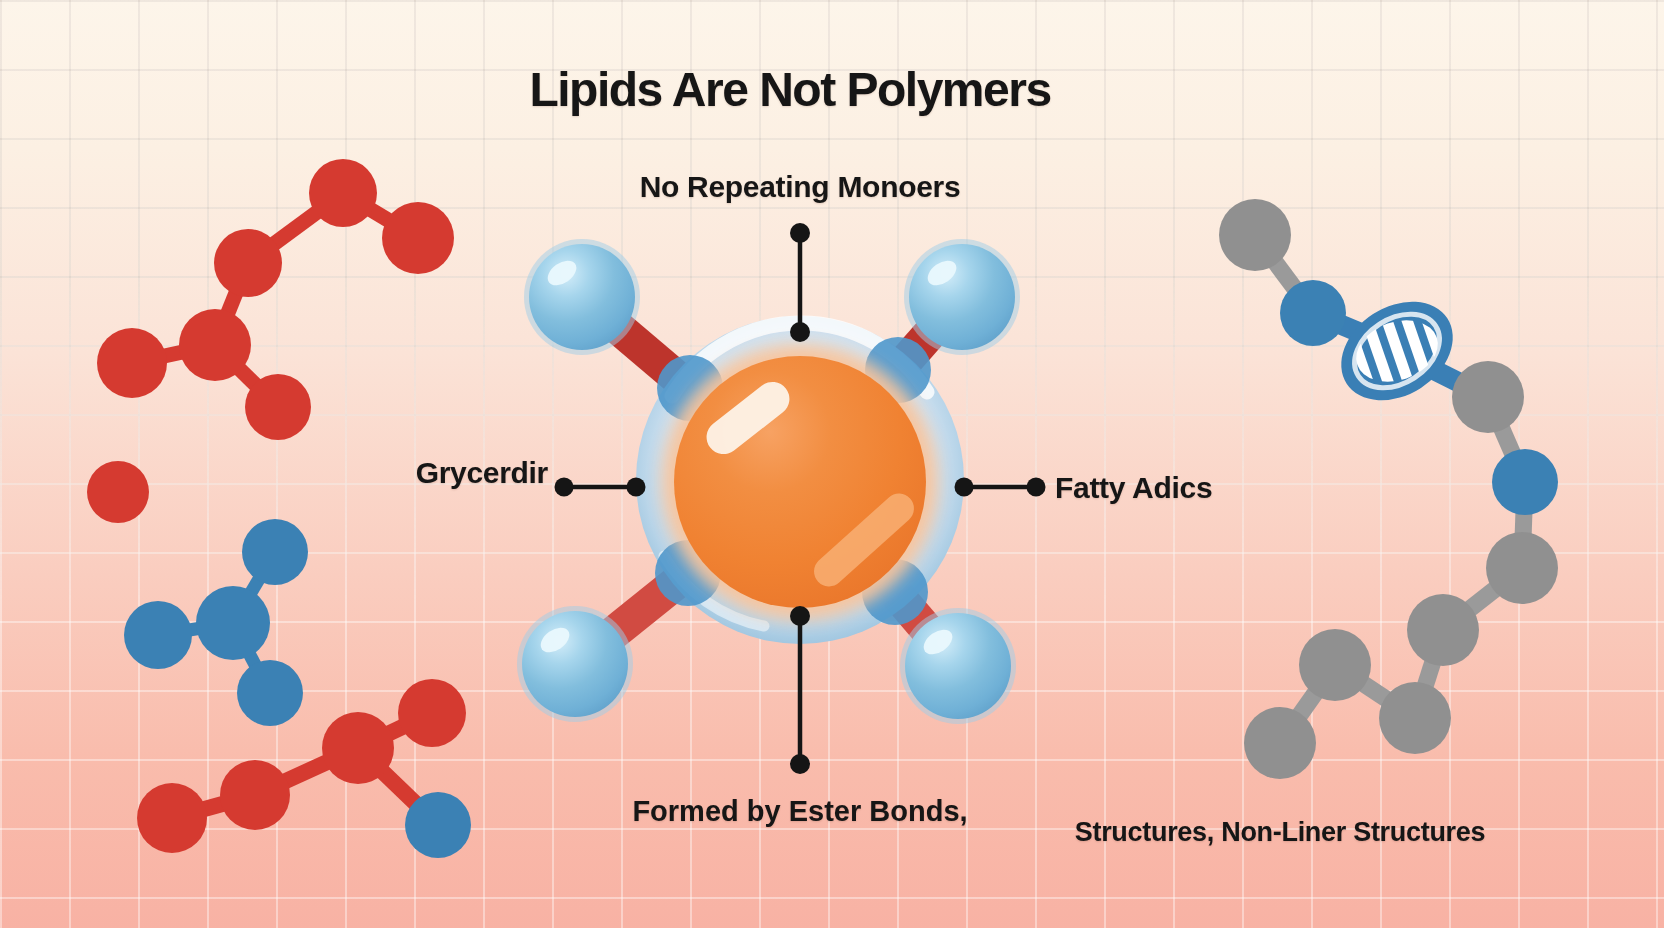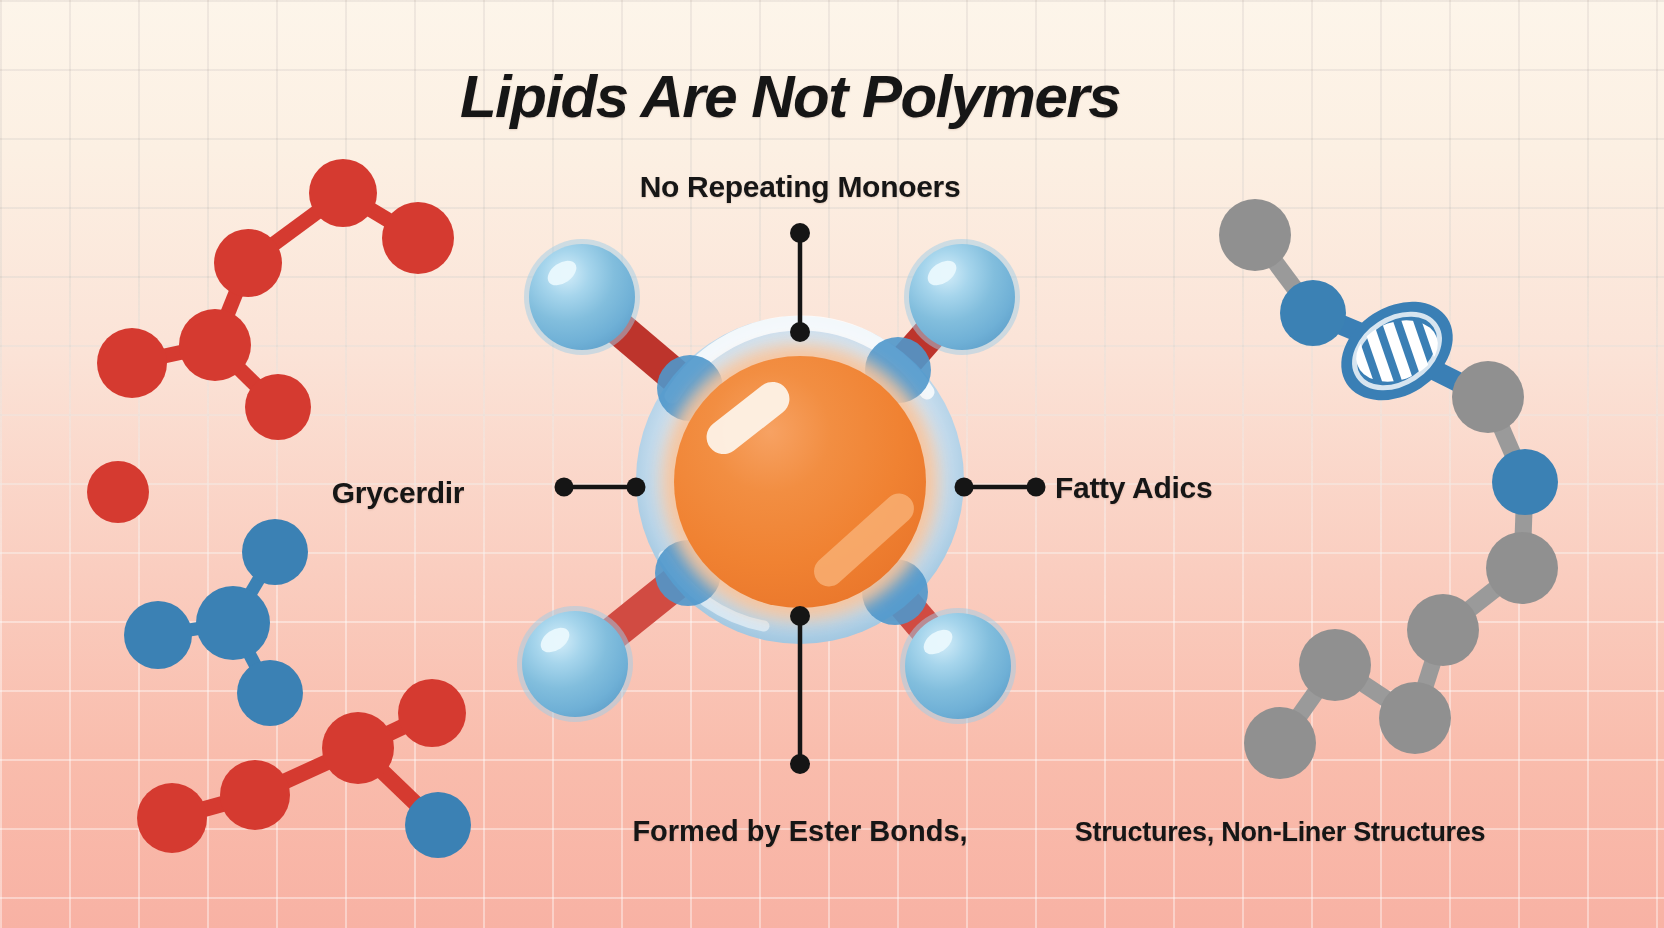"Lipids Are Not Polymers" .title { font-size: 60px -> 48px; font-style: italic -> none }
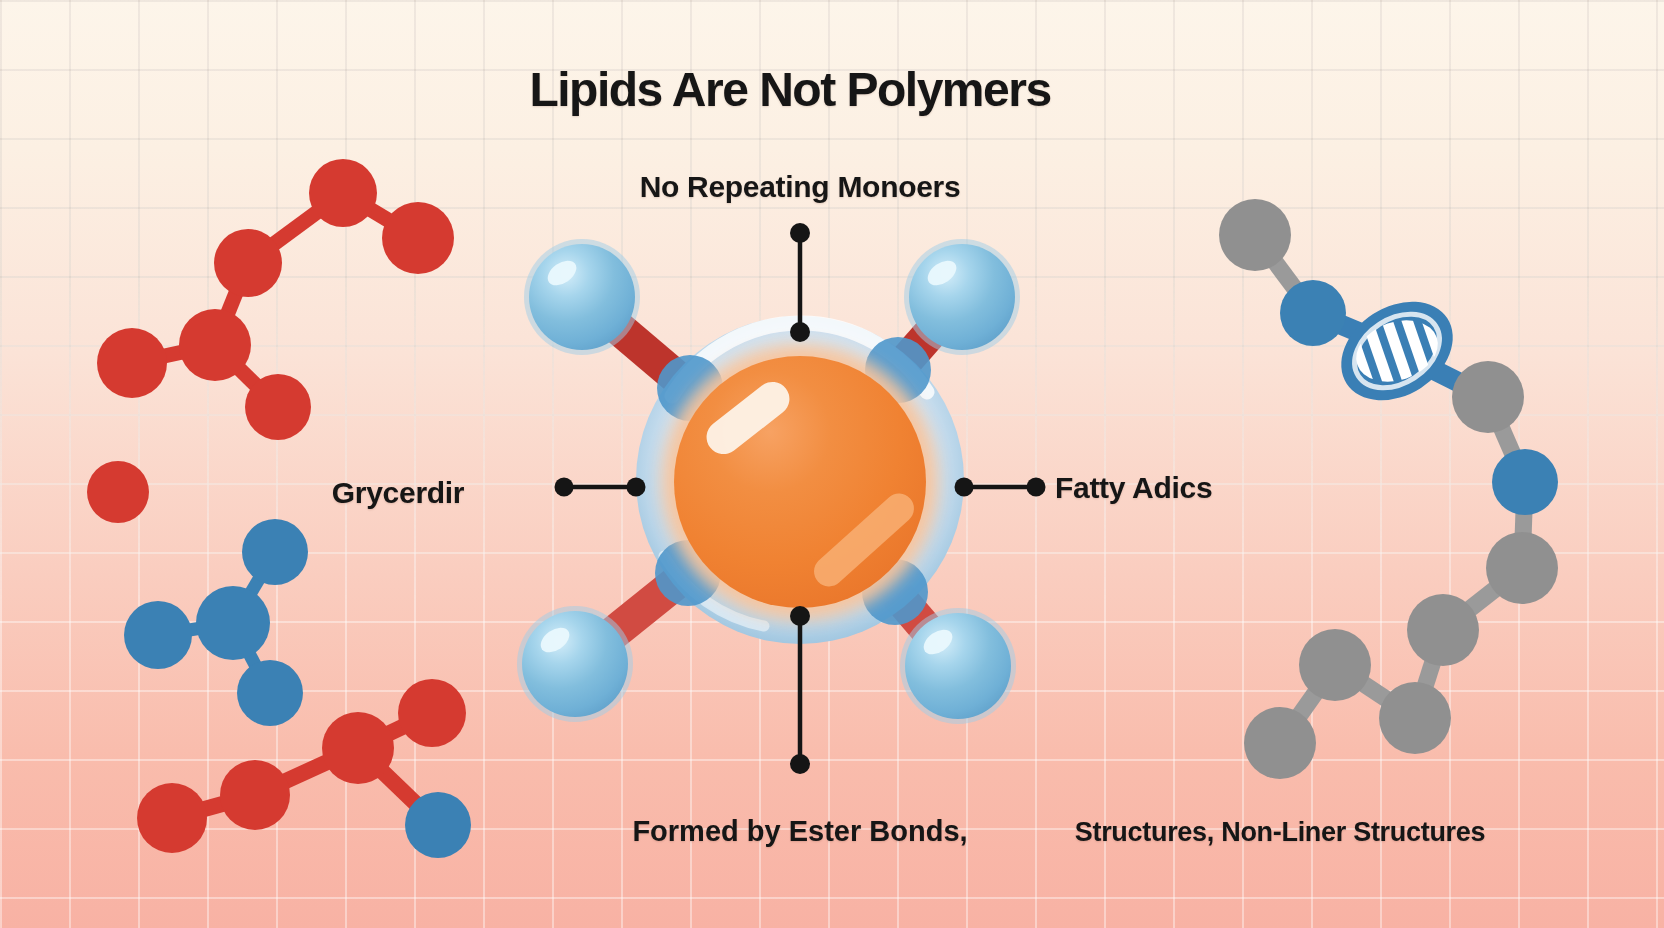"Grycerdir" div.lbl { text-align: center -> right; top: 476px -> 456px }
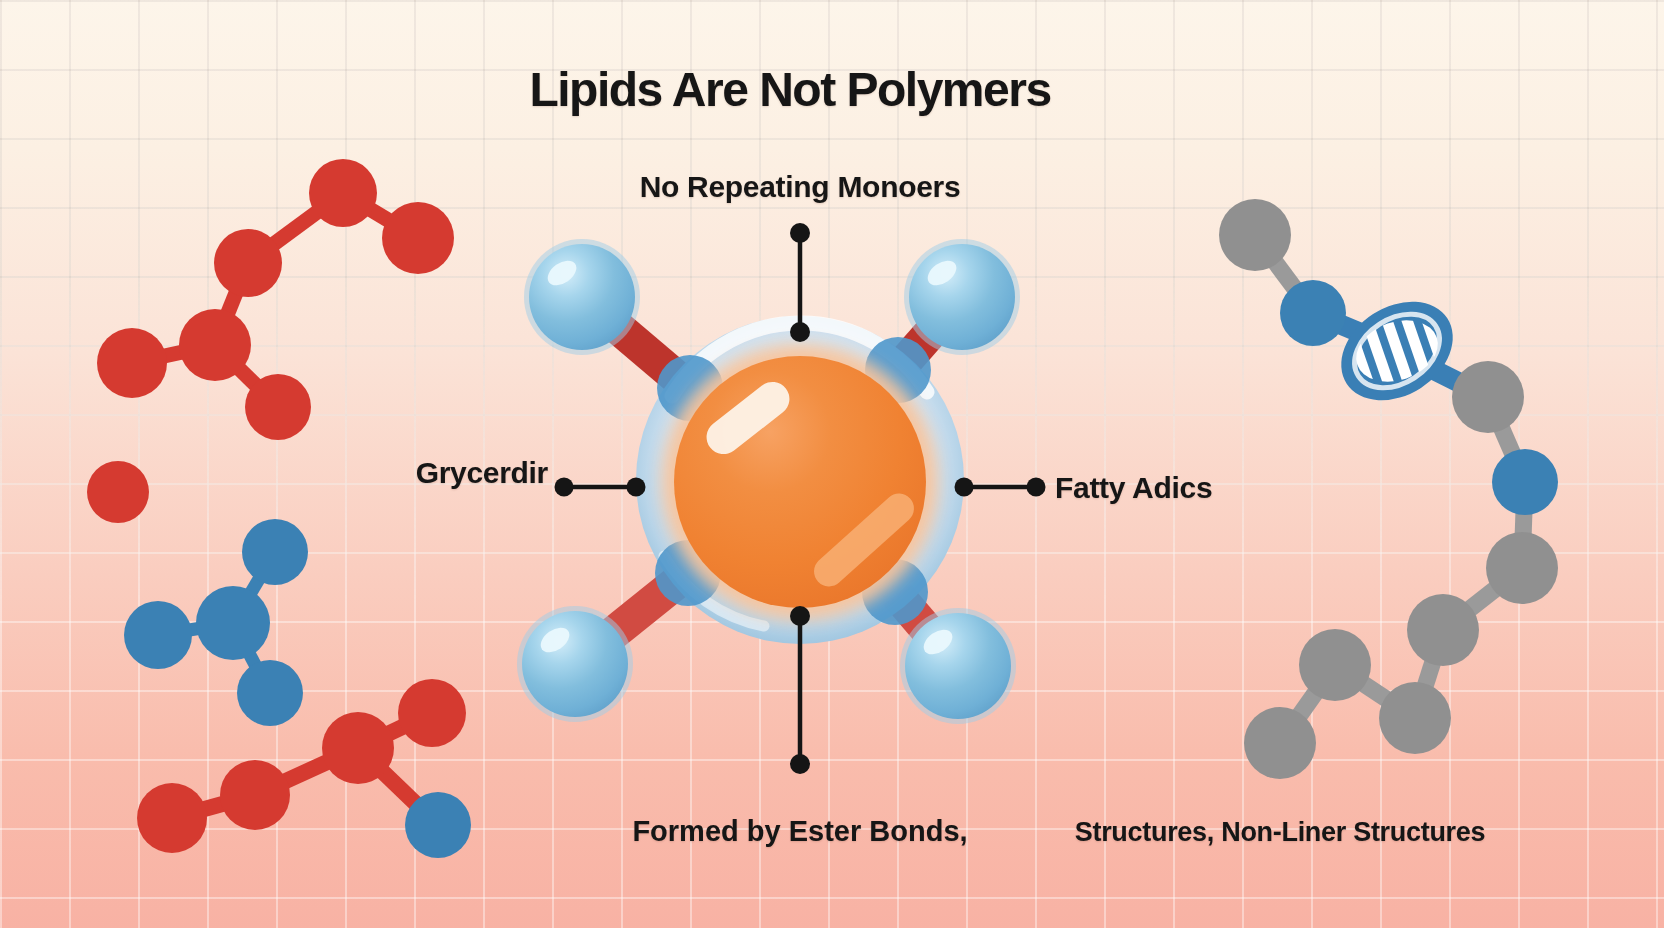"Formed by Ester Bonds," div.lbl { margin-top: 20px -> none }
